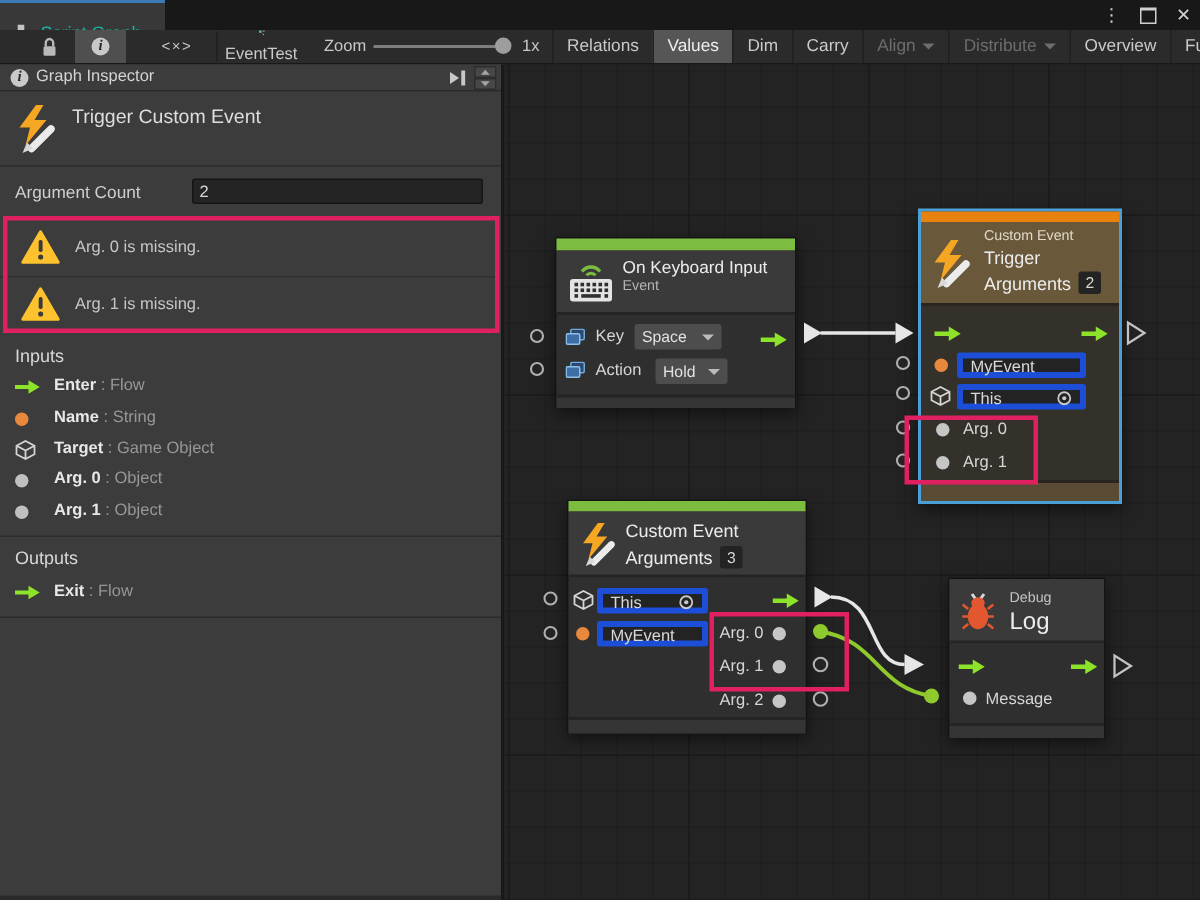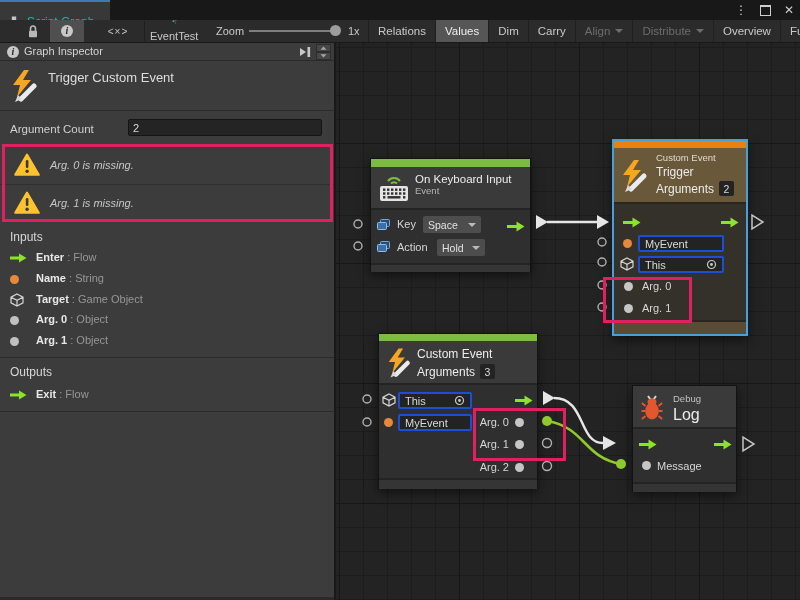"Arg. 0 is missing." .warn-row { font-style: italic -> none }
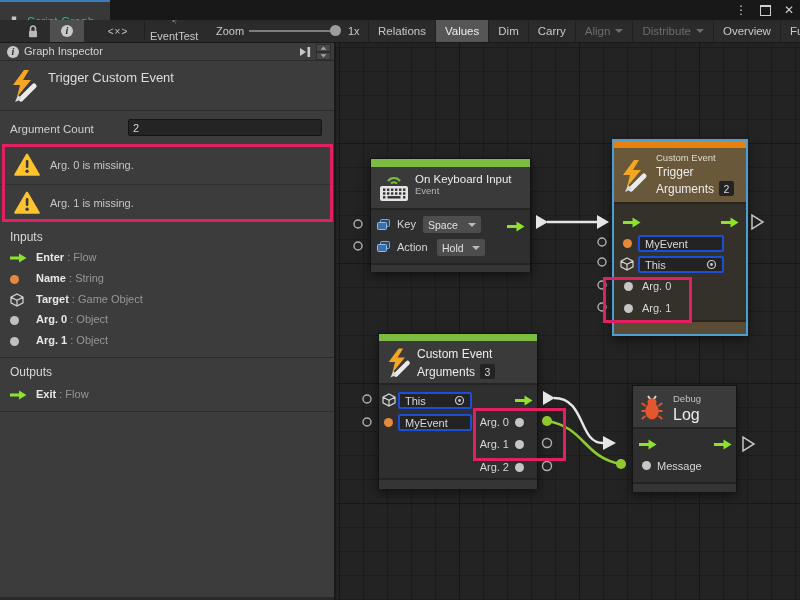"MyEvent" .nfield { align-items: center -> none; border: 2px solid #1d4ed8 -> 4px solid #1d4ed8 }
